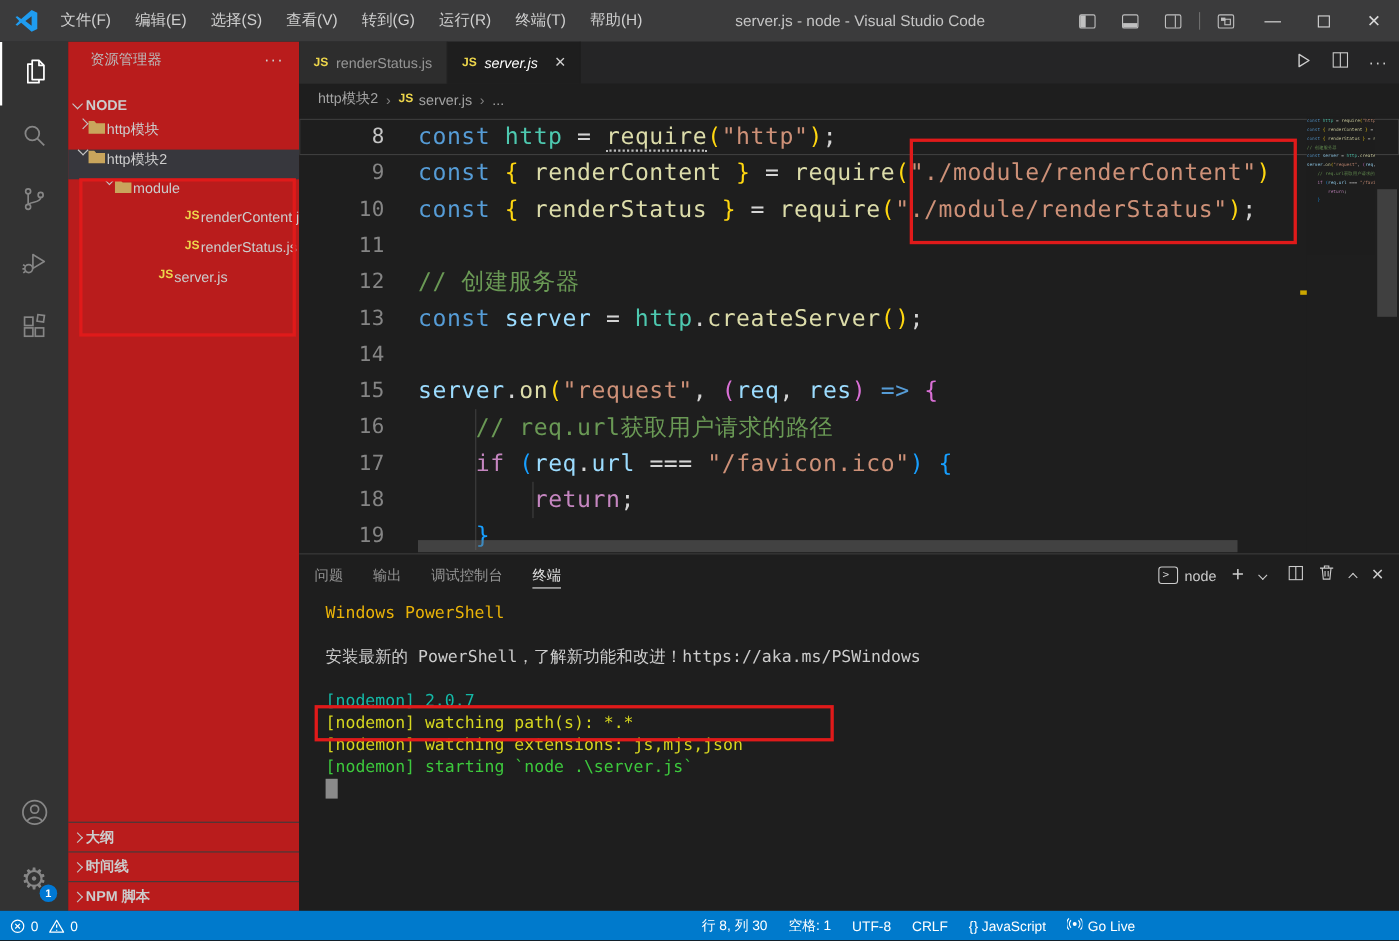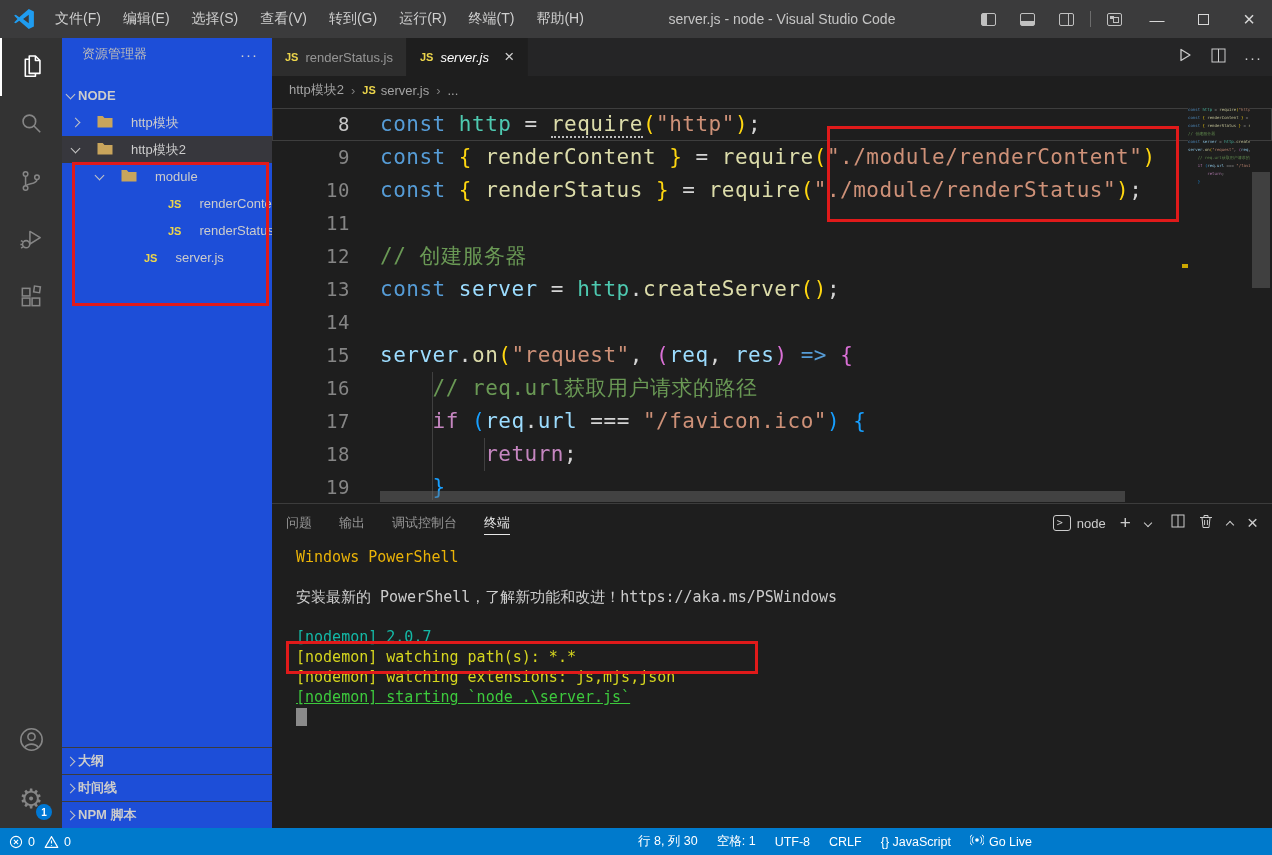"资源管理器" .sidebar { background: #1d4ed8 -> #b91c1c }
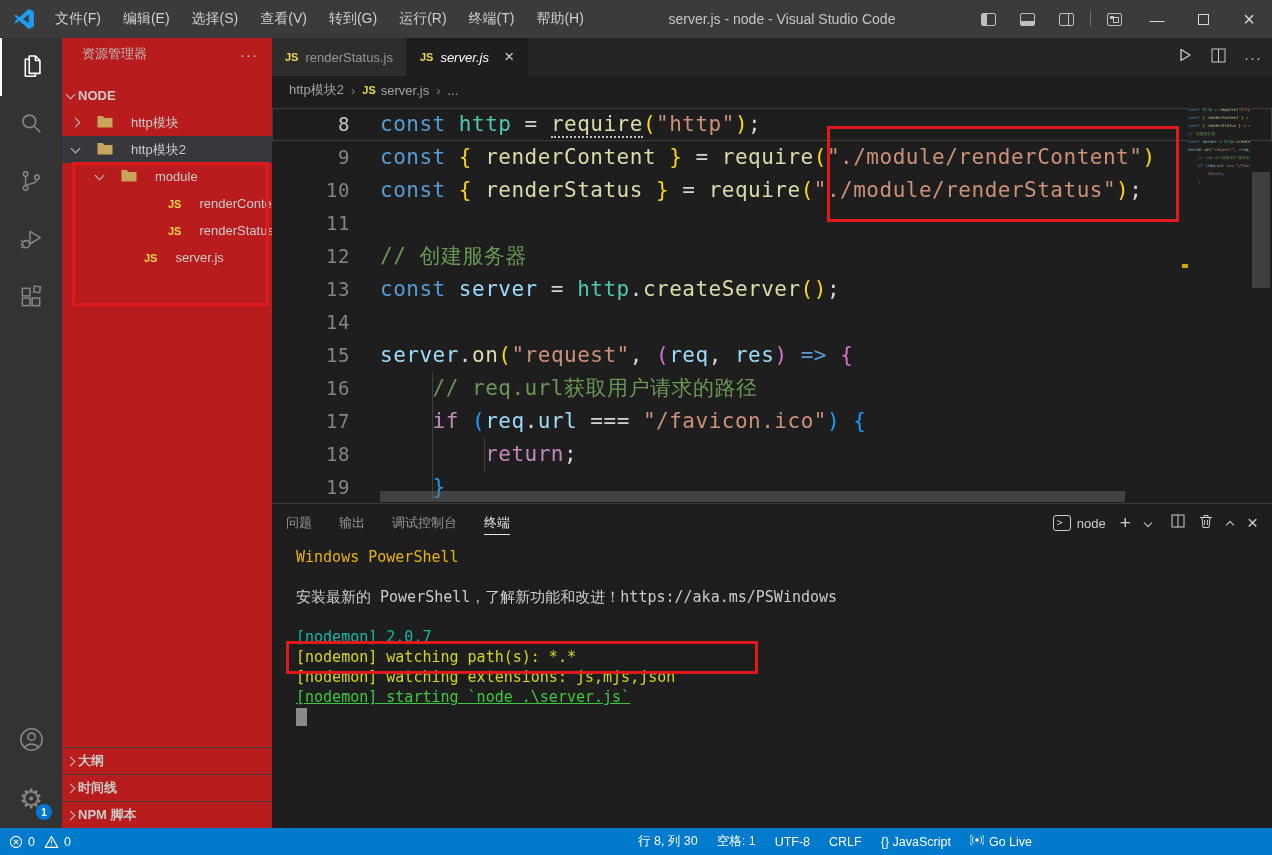"http模块" .tree-row { align-items: center -> none; gap: 18px -> 1px }
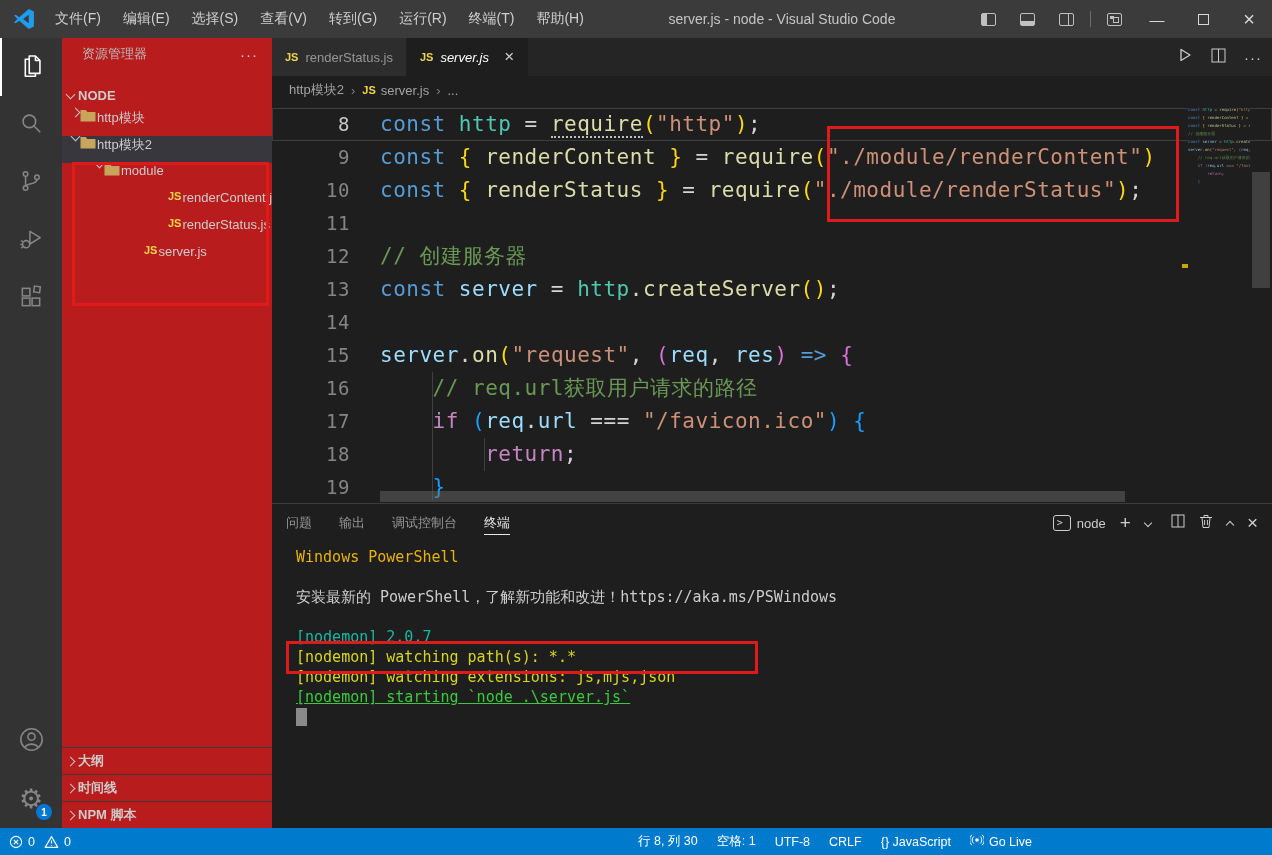"[nodemon] starting `node .\server.js`" span { text-decoration: underline -> none }
